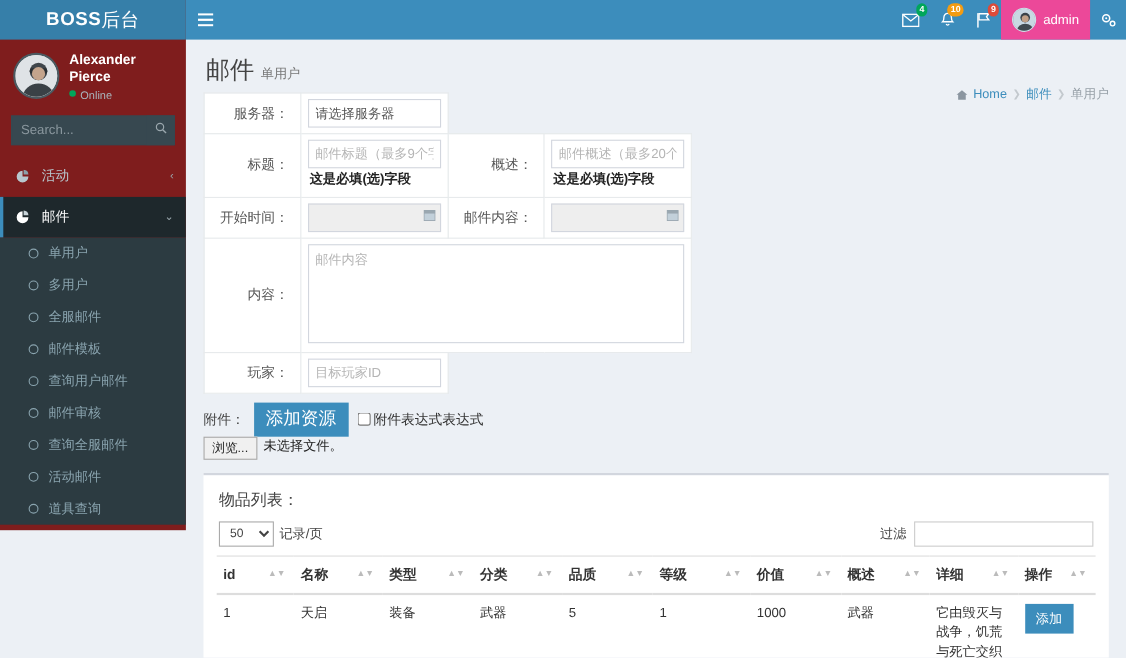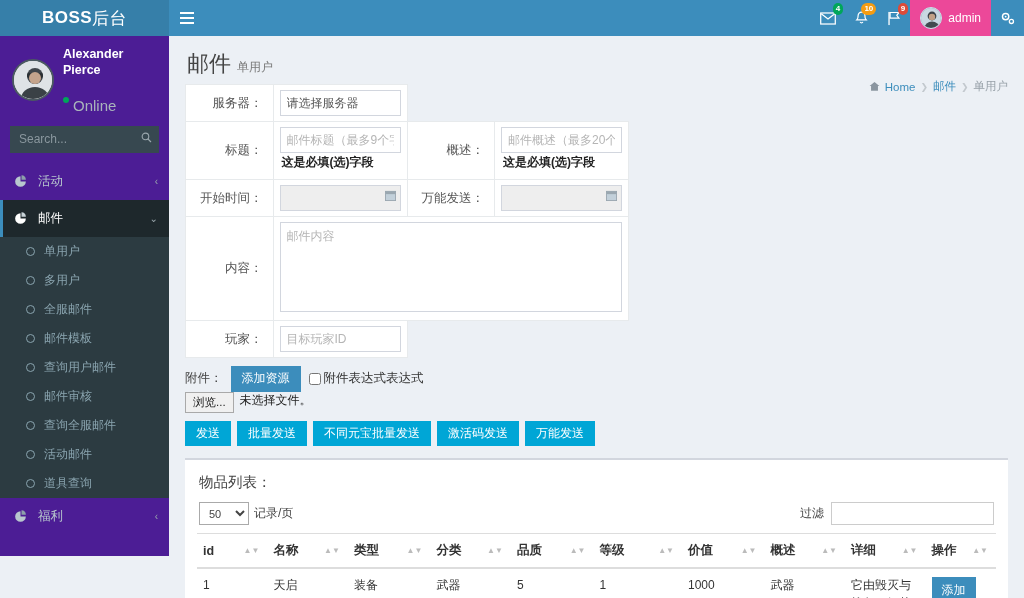"BOSS" .sidebar { background: #4c1d95 -> #7f1d1d; height: 556px -> 482px }
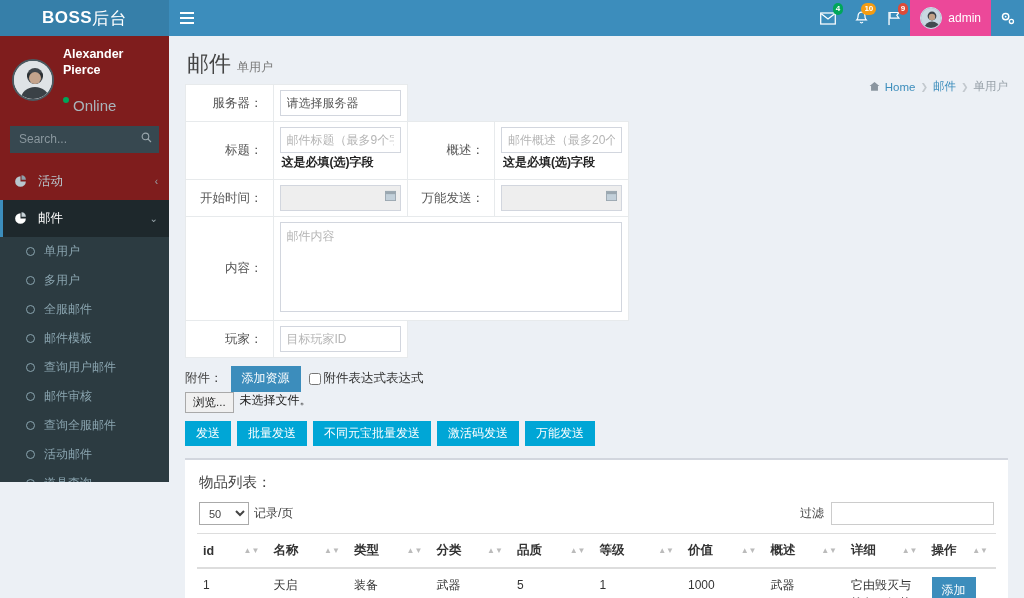"Online" .side-user .st { font-size: 15px -> 10px; margin-top: 18px -> 3px }
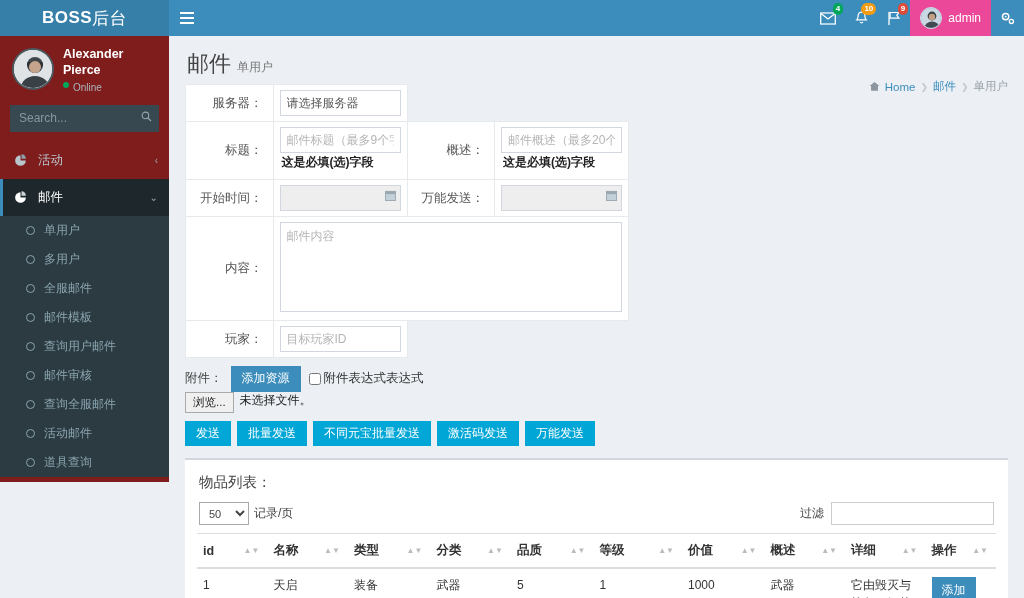"万能发送：" td.lbl-cell { text: 万能发送 -> 邮件内容 }
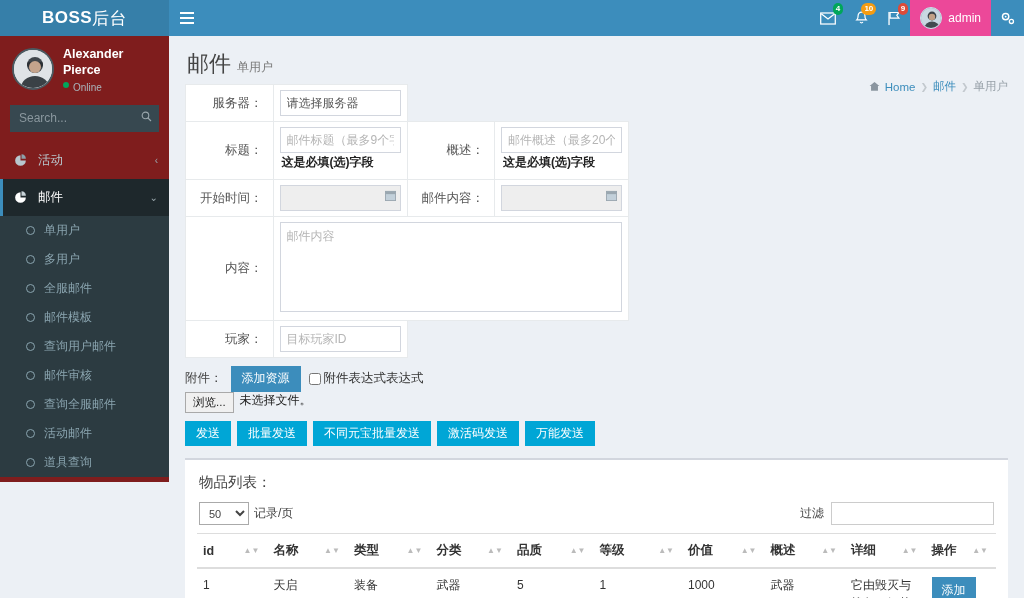"添加资源" .btn { font-size: 12px -> 16px }
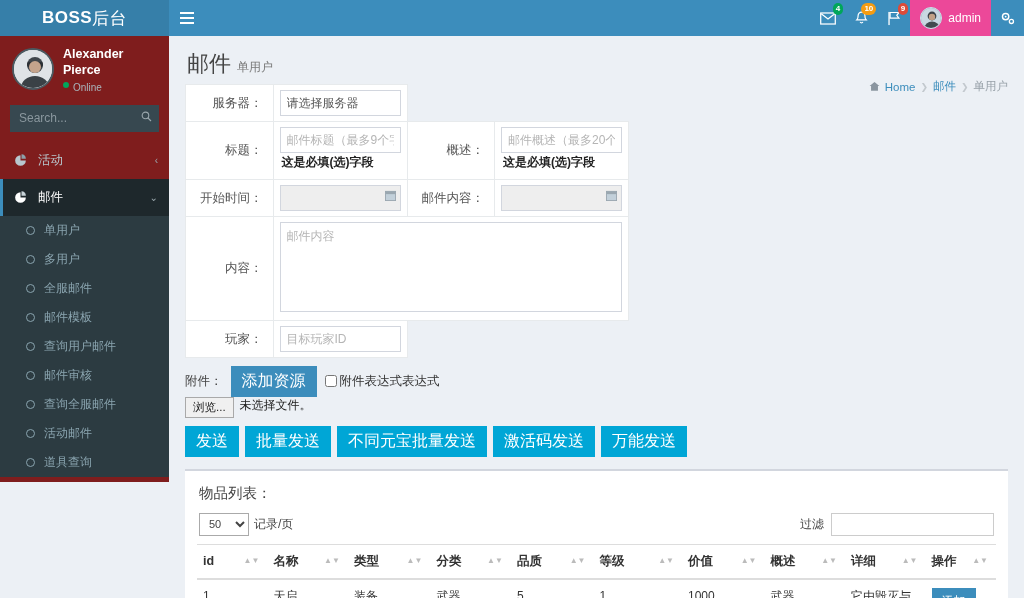"发送" div.send-row { html: <div> <button>发送</button> <button>批量发送</button> <button>不同元宝批量发送</button> <button>激活码发送</button> <button>万能发送</button> </div> -> none }
